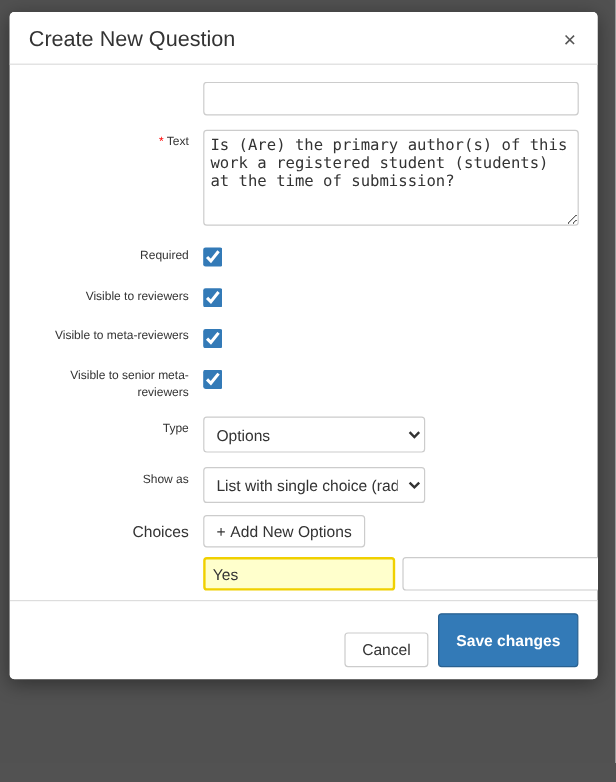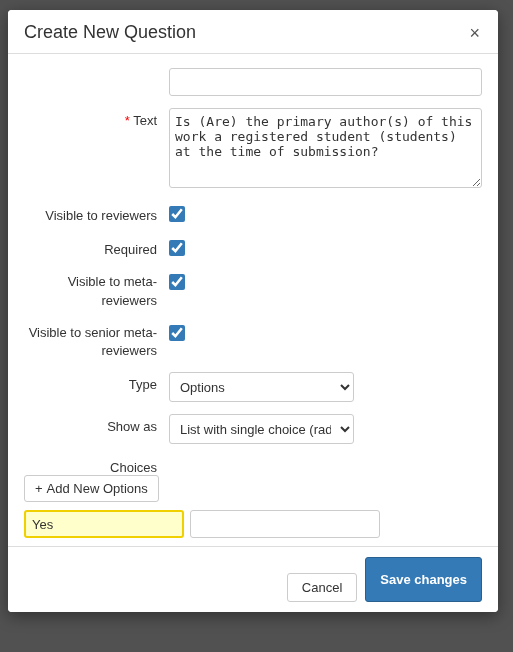"Text" .form-label { font-size: 13px -> 10px }
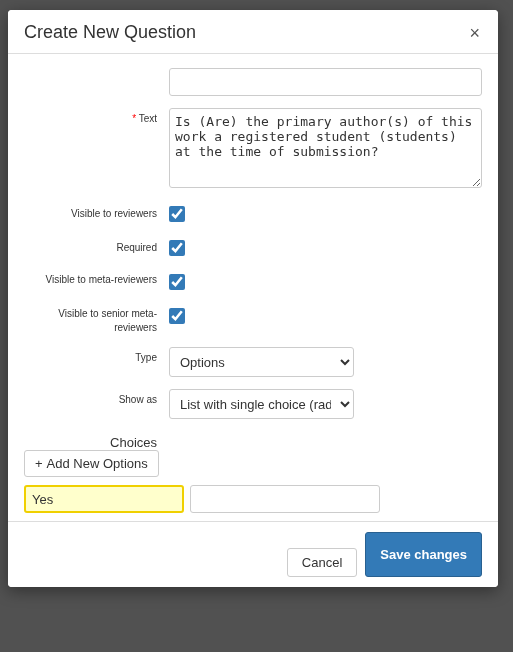"Visible to reviewers" div.form-row { order: before "Required" -> after "Required" }
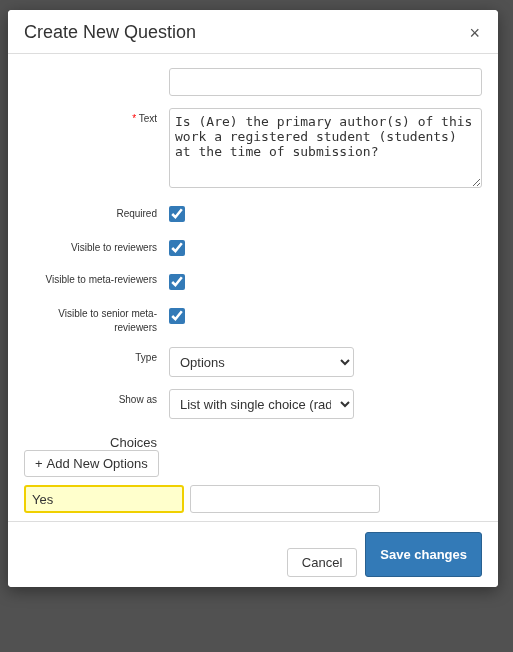"Choices" .choices-label-row { flex-direction: column -> none }
